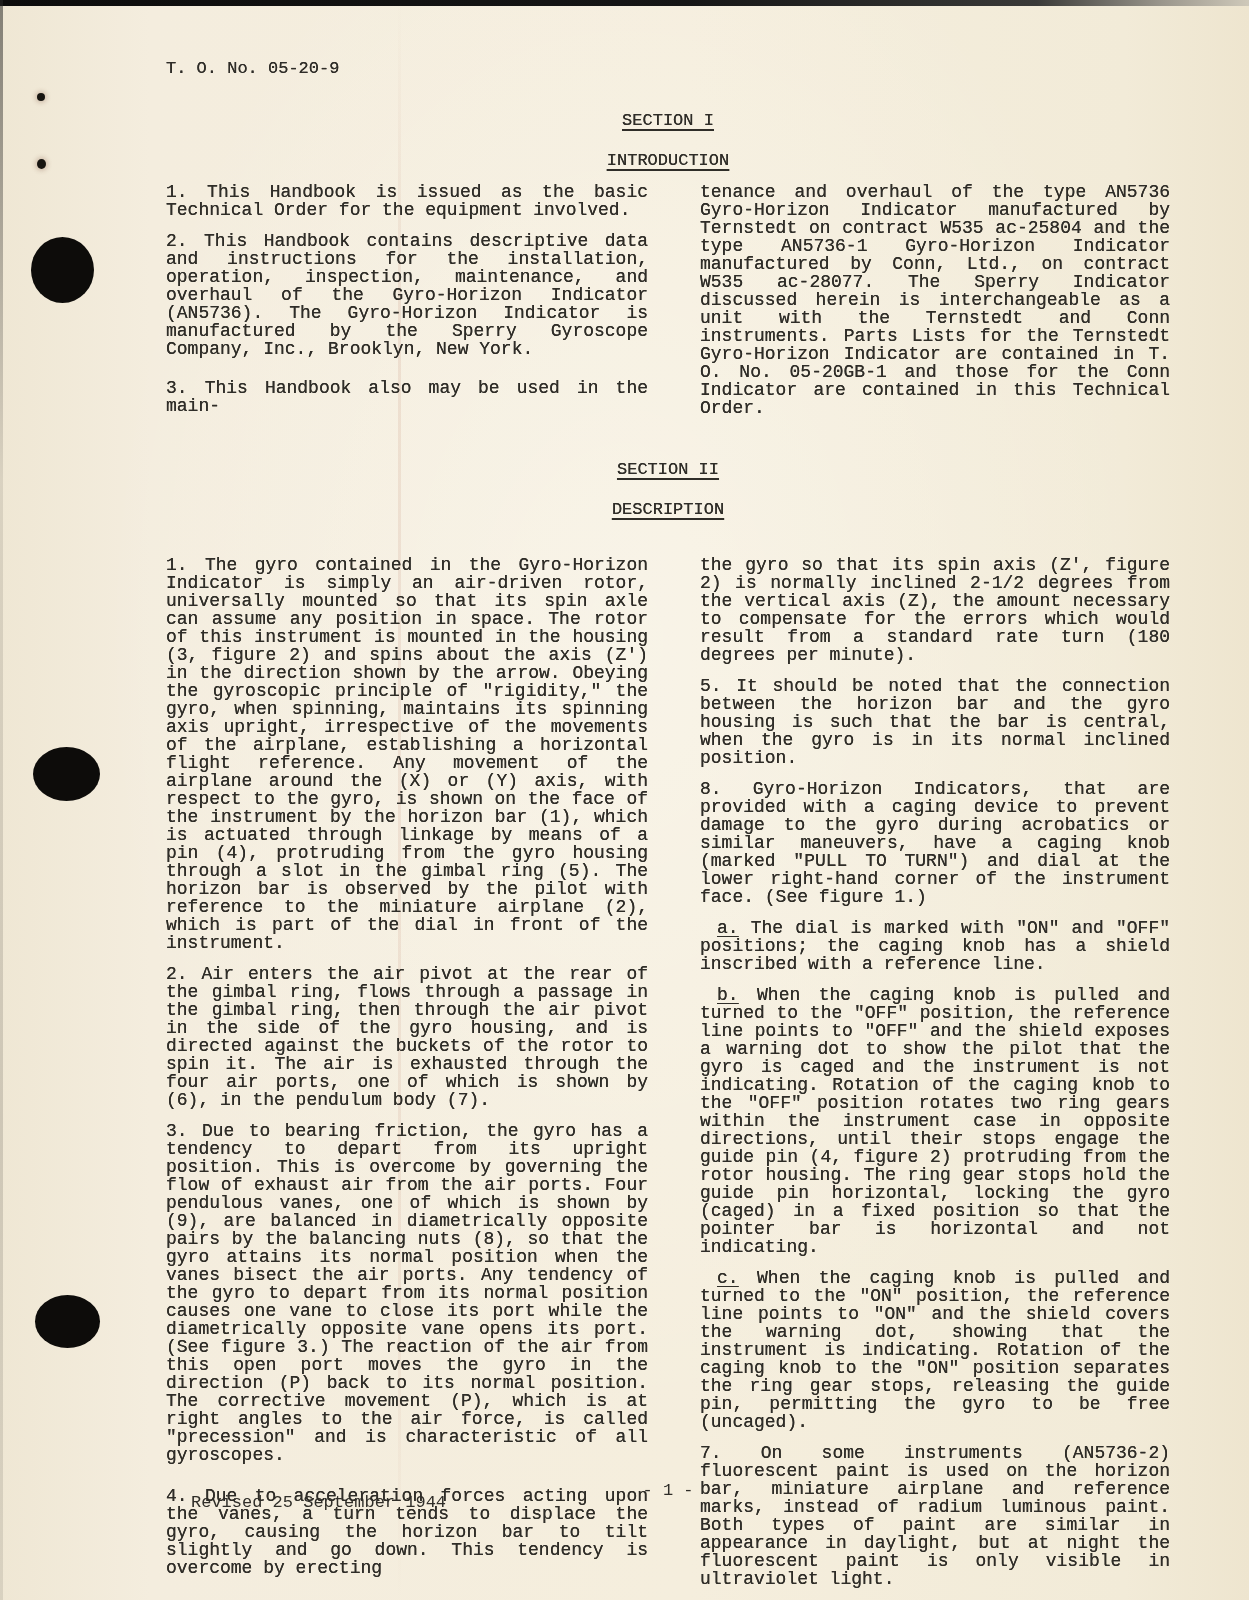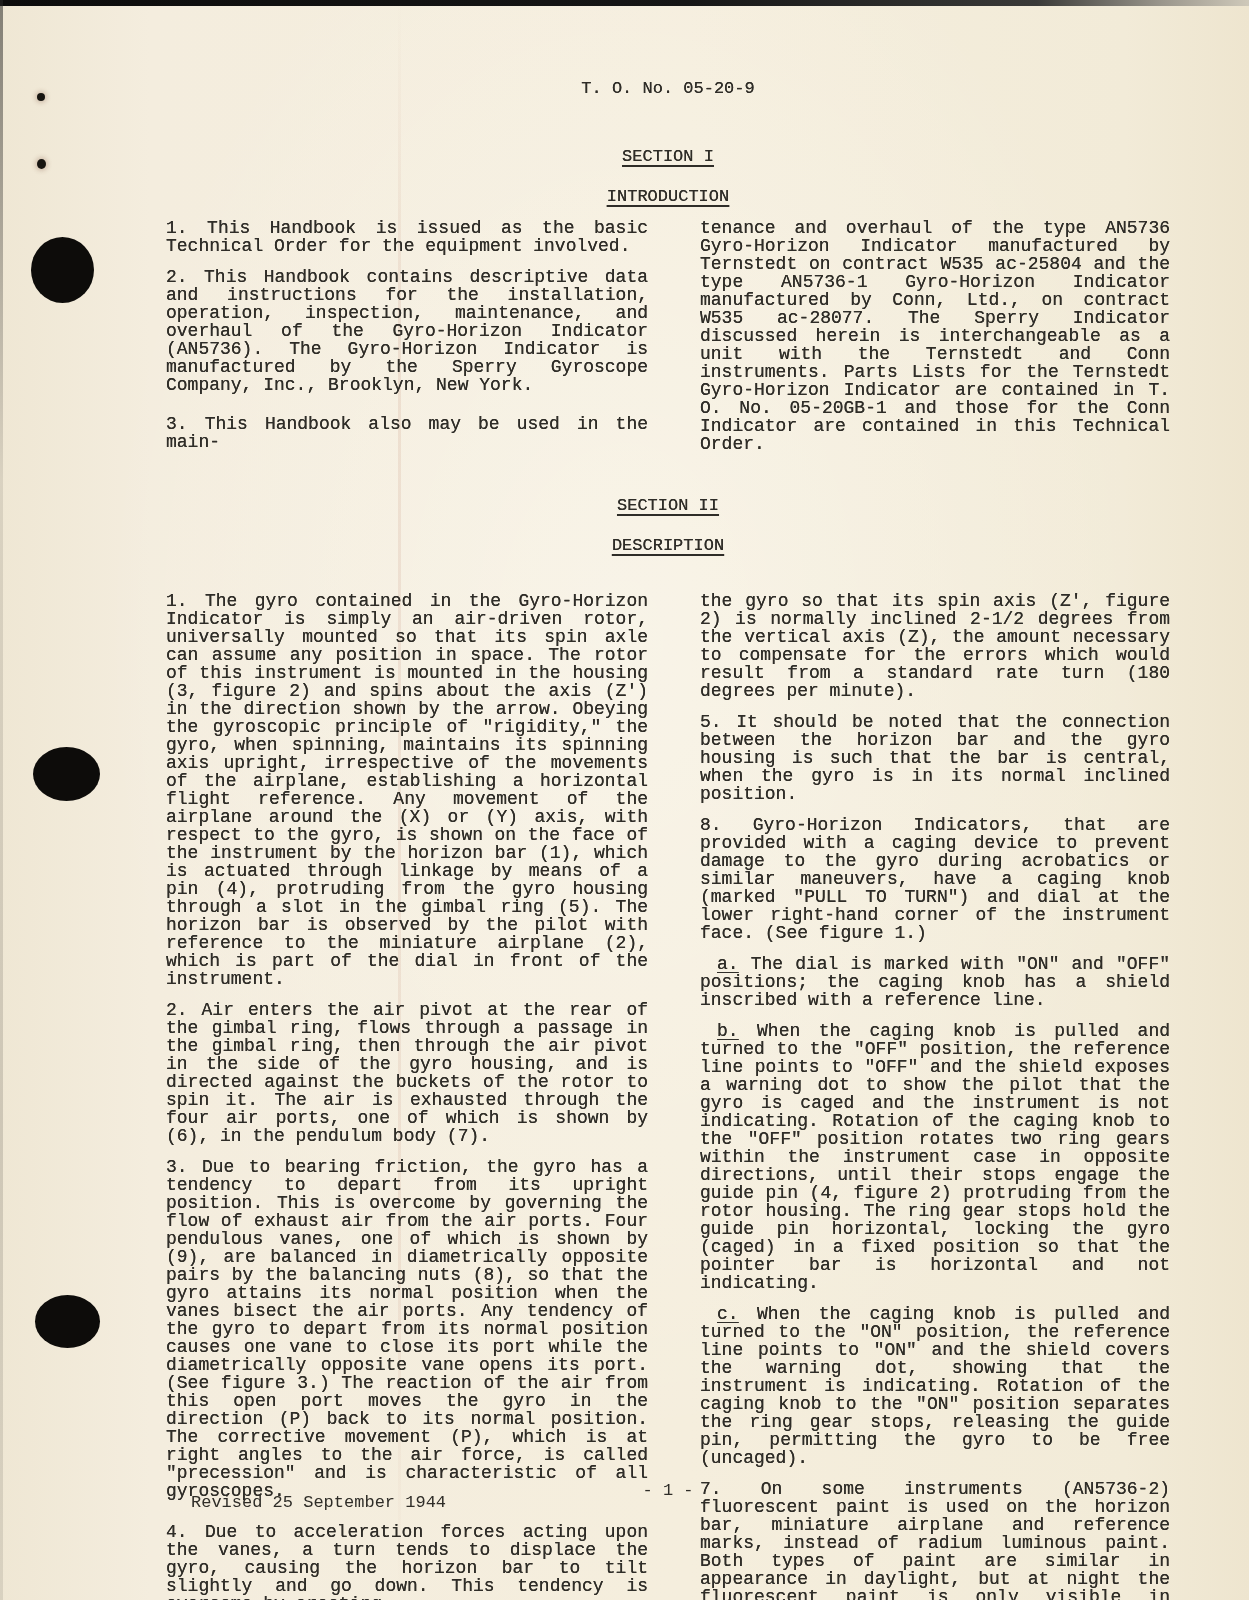"T. O. No. 05-20-9" .doc-number { margin: 80px 0 0 0 -> 60px 0 0 0; text-align: center -> left }
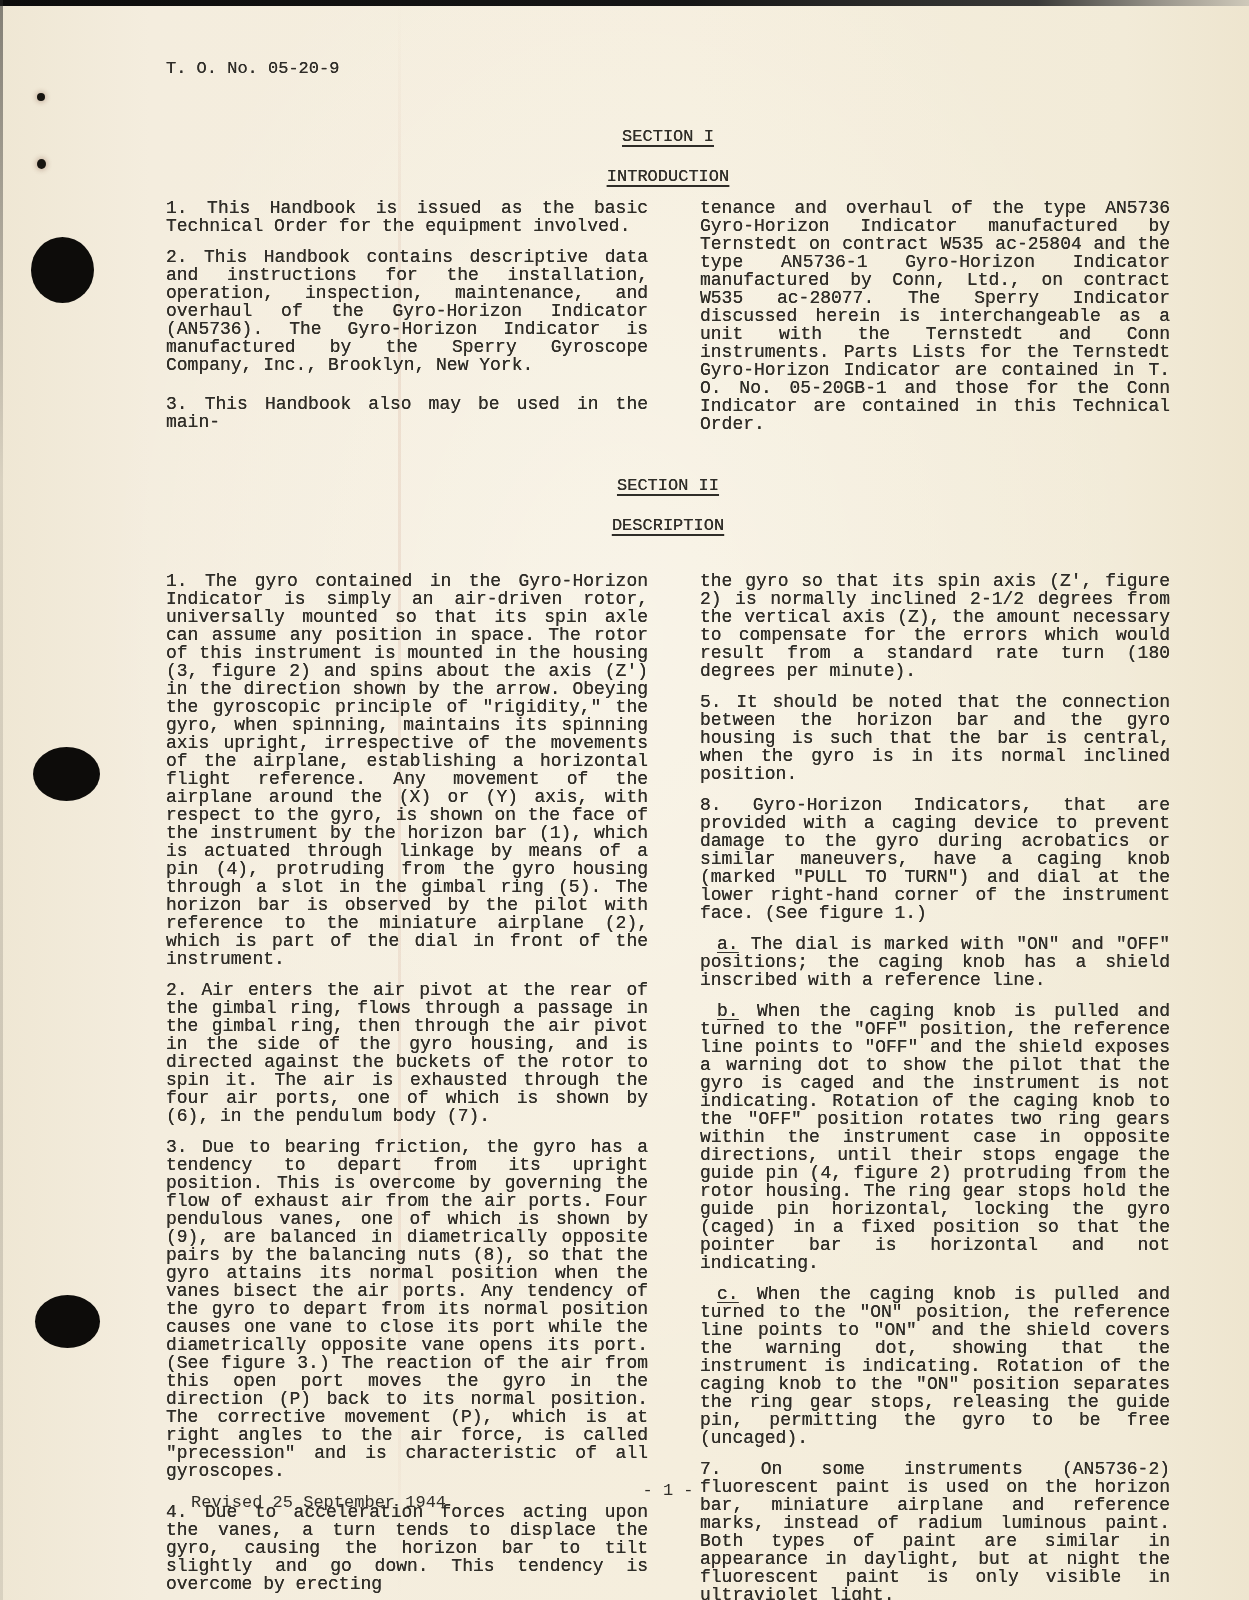"SECTION I" .s1-title { margin-top: 50px -> 34px }
